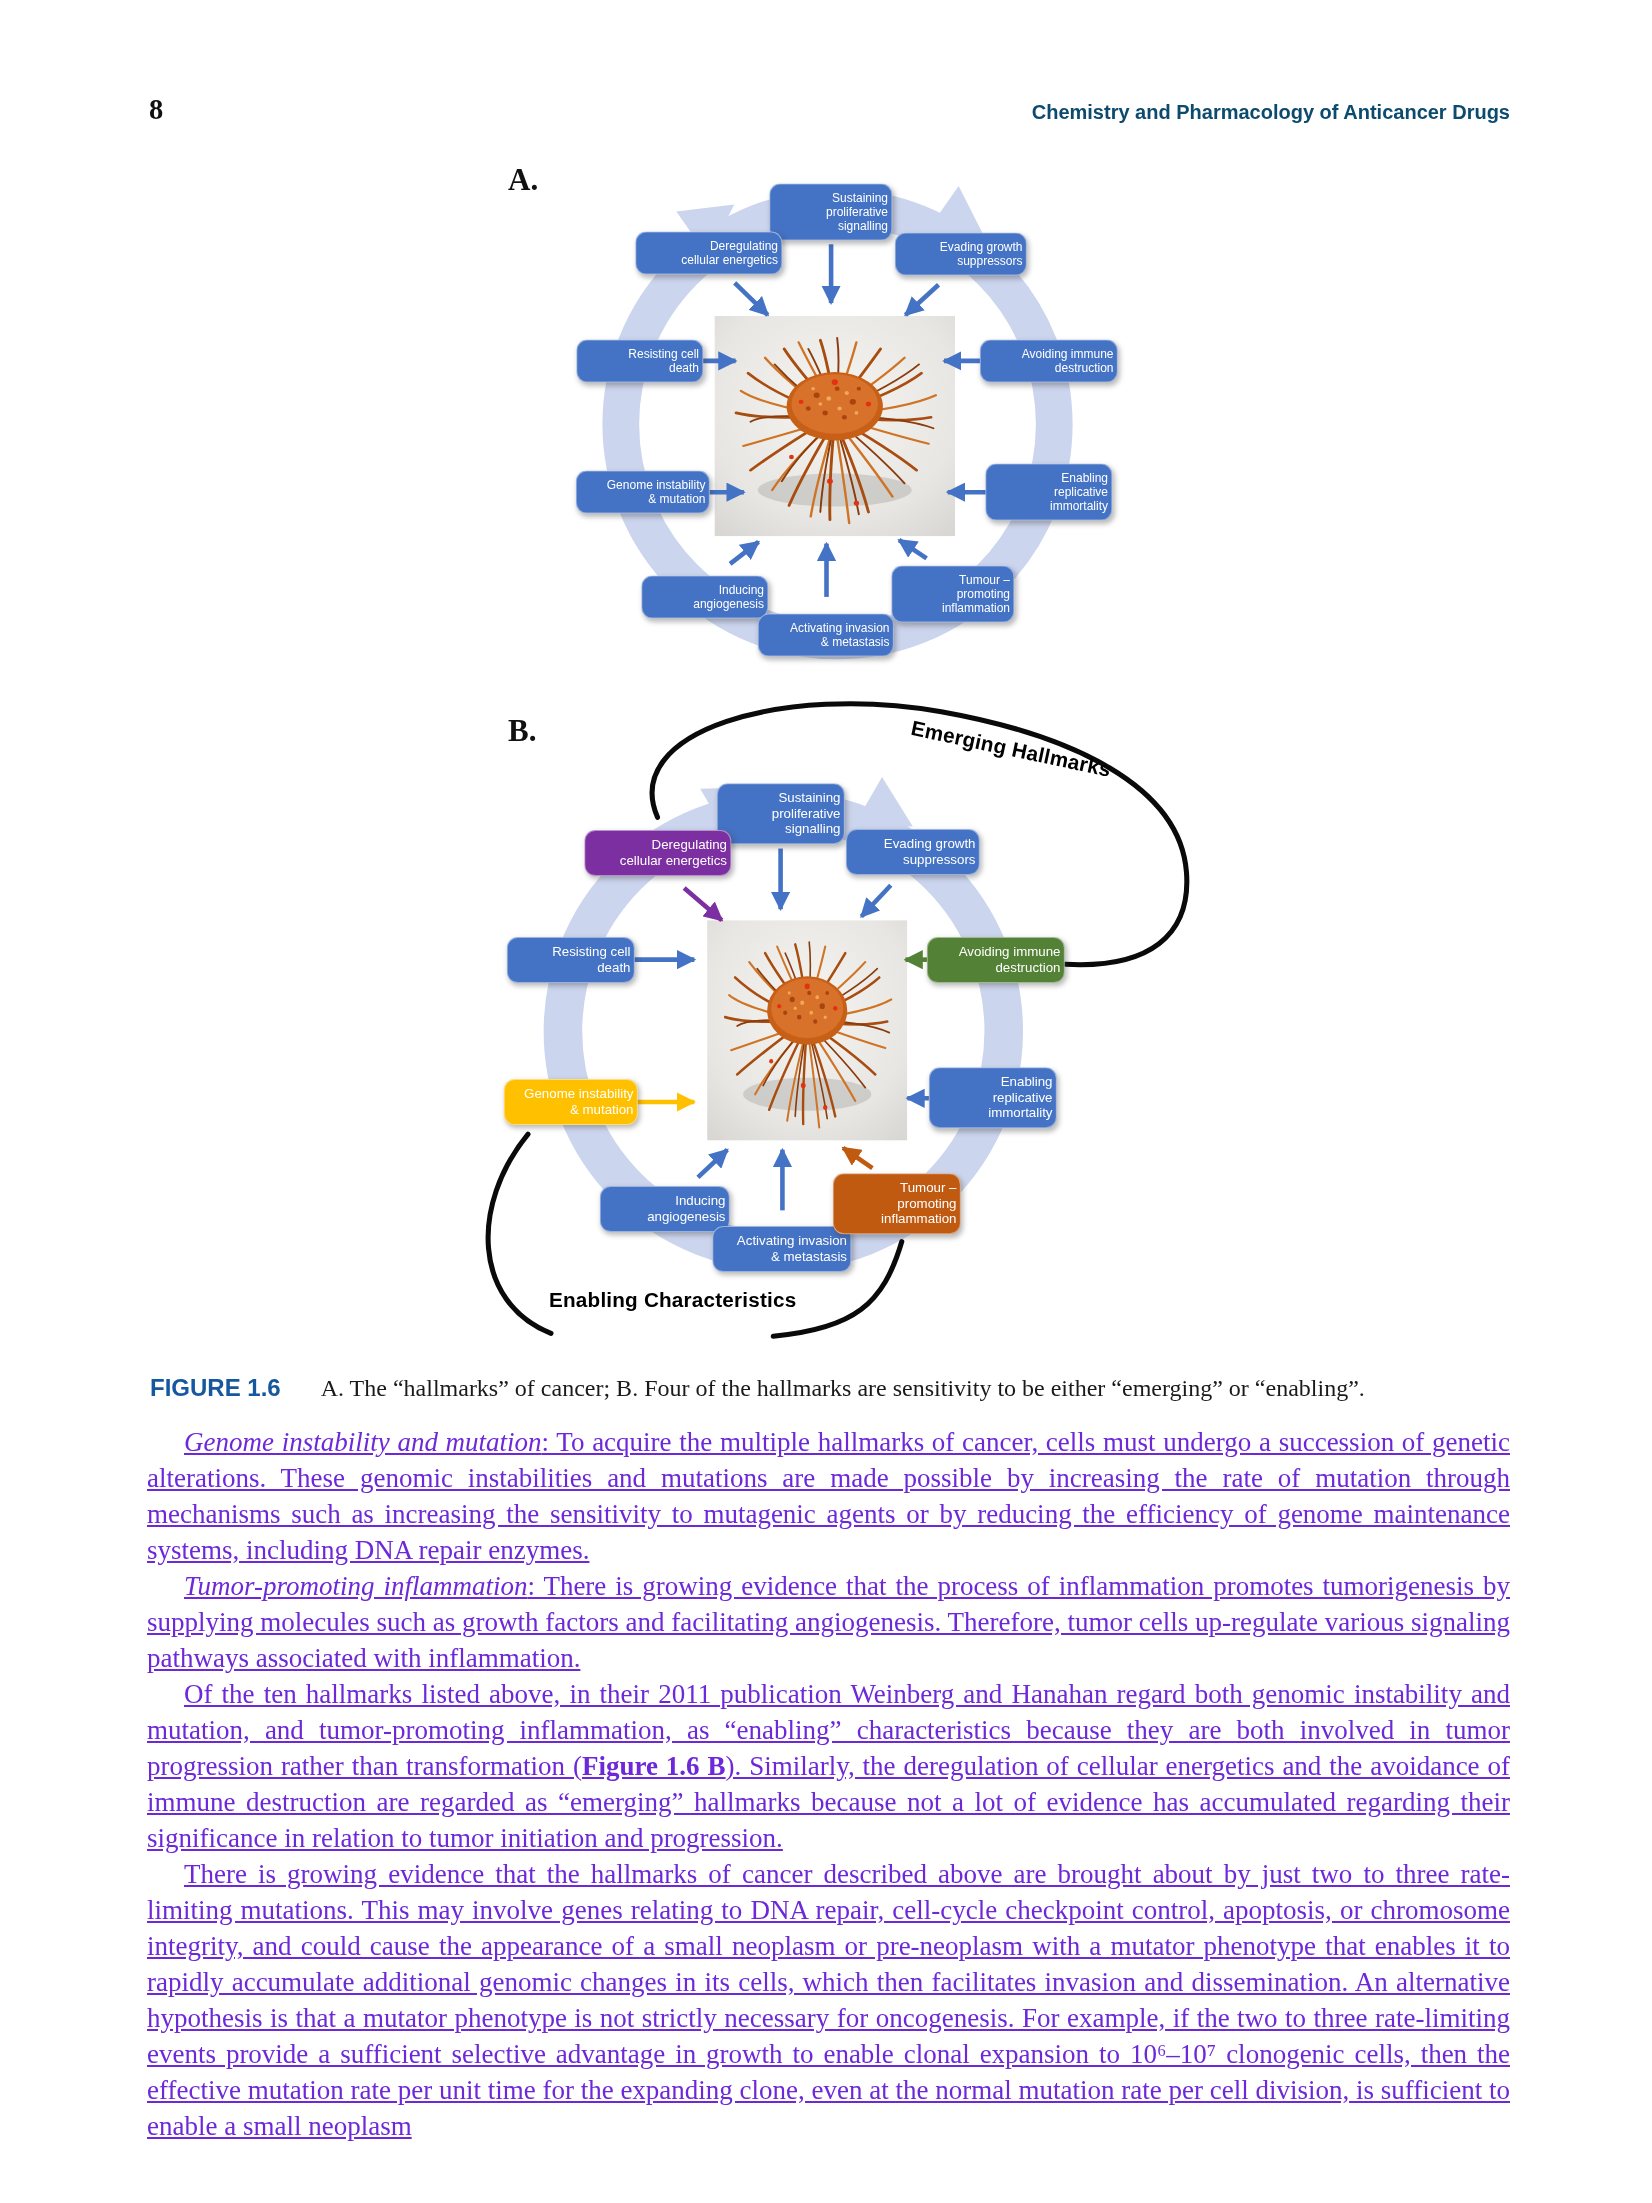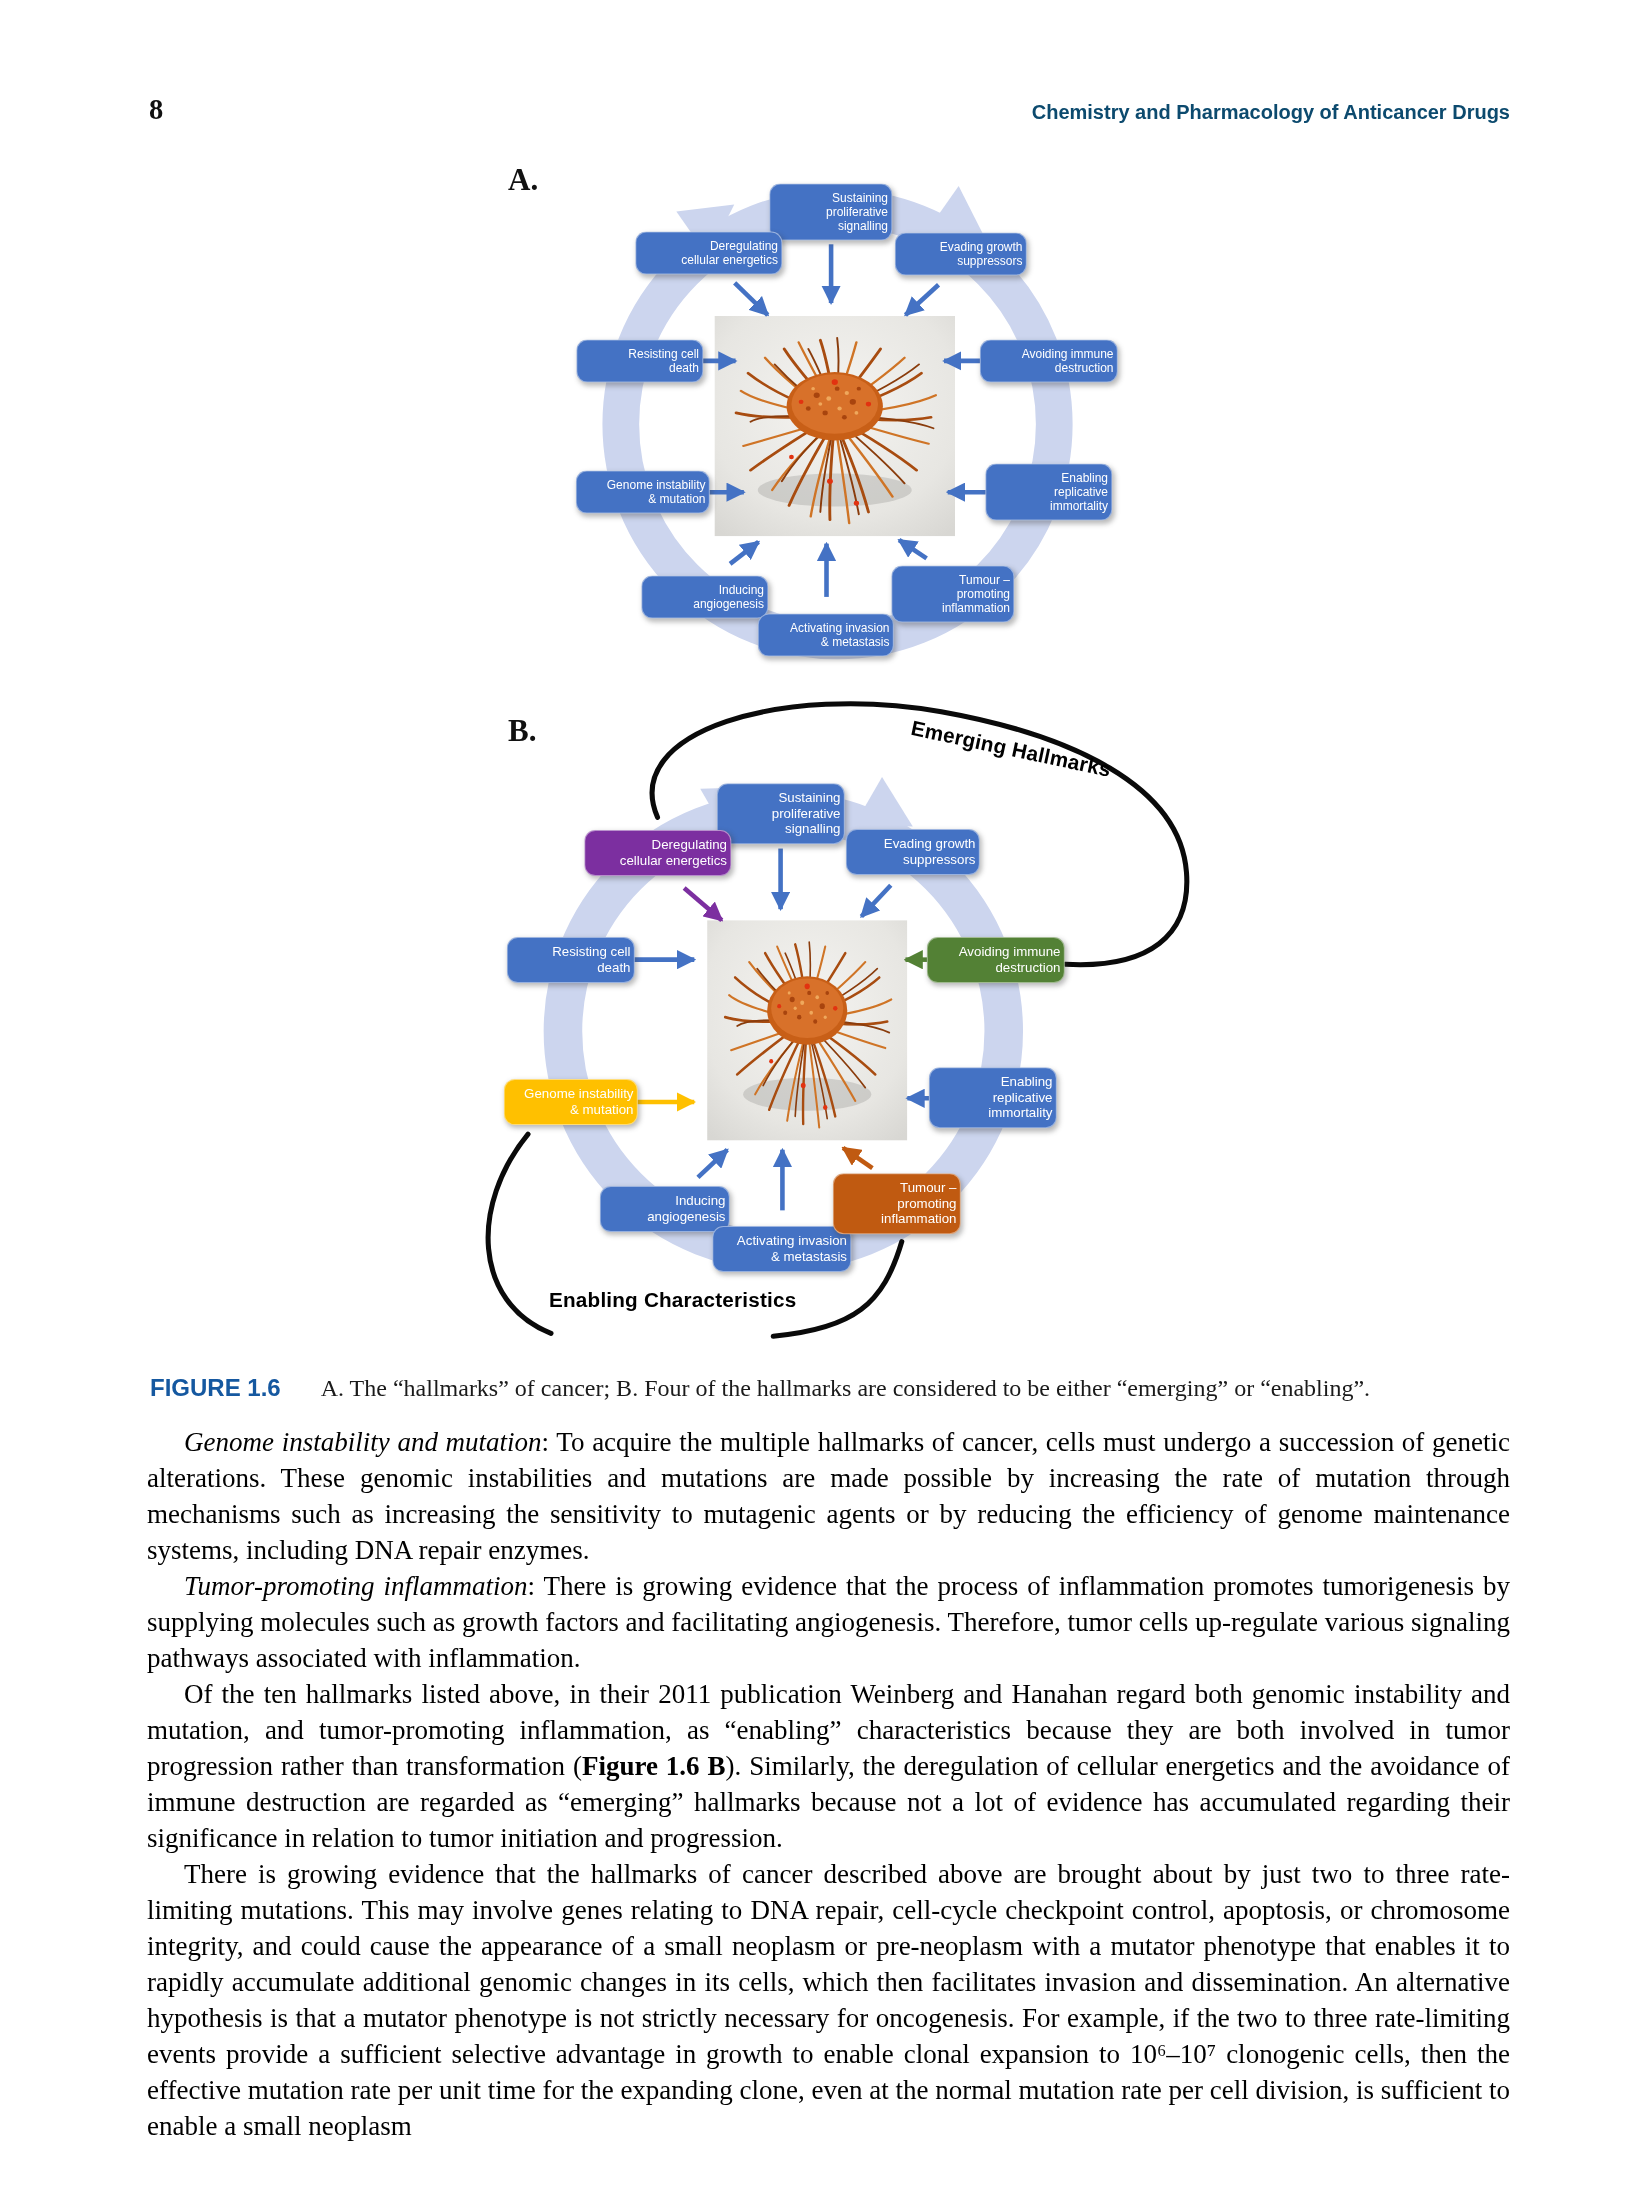"A. The “hallmarks” of cancer;" span { text: considered -> sensitivity }
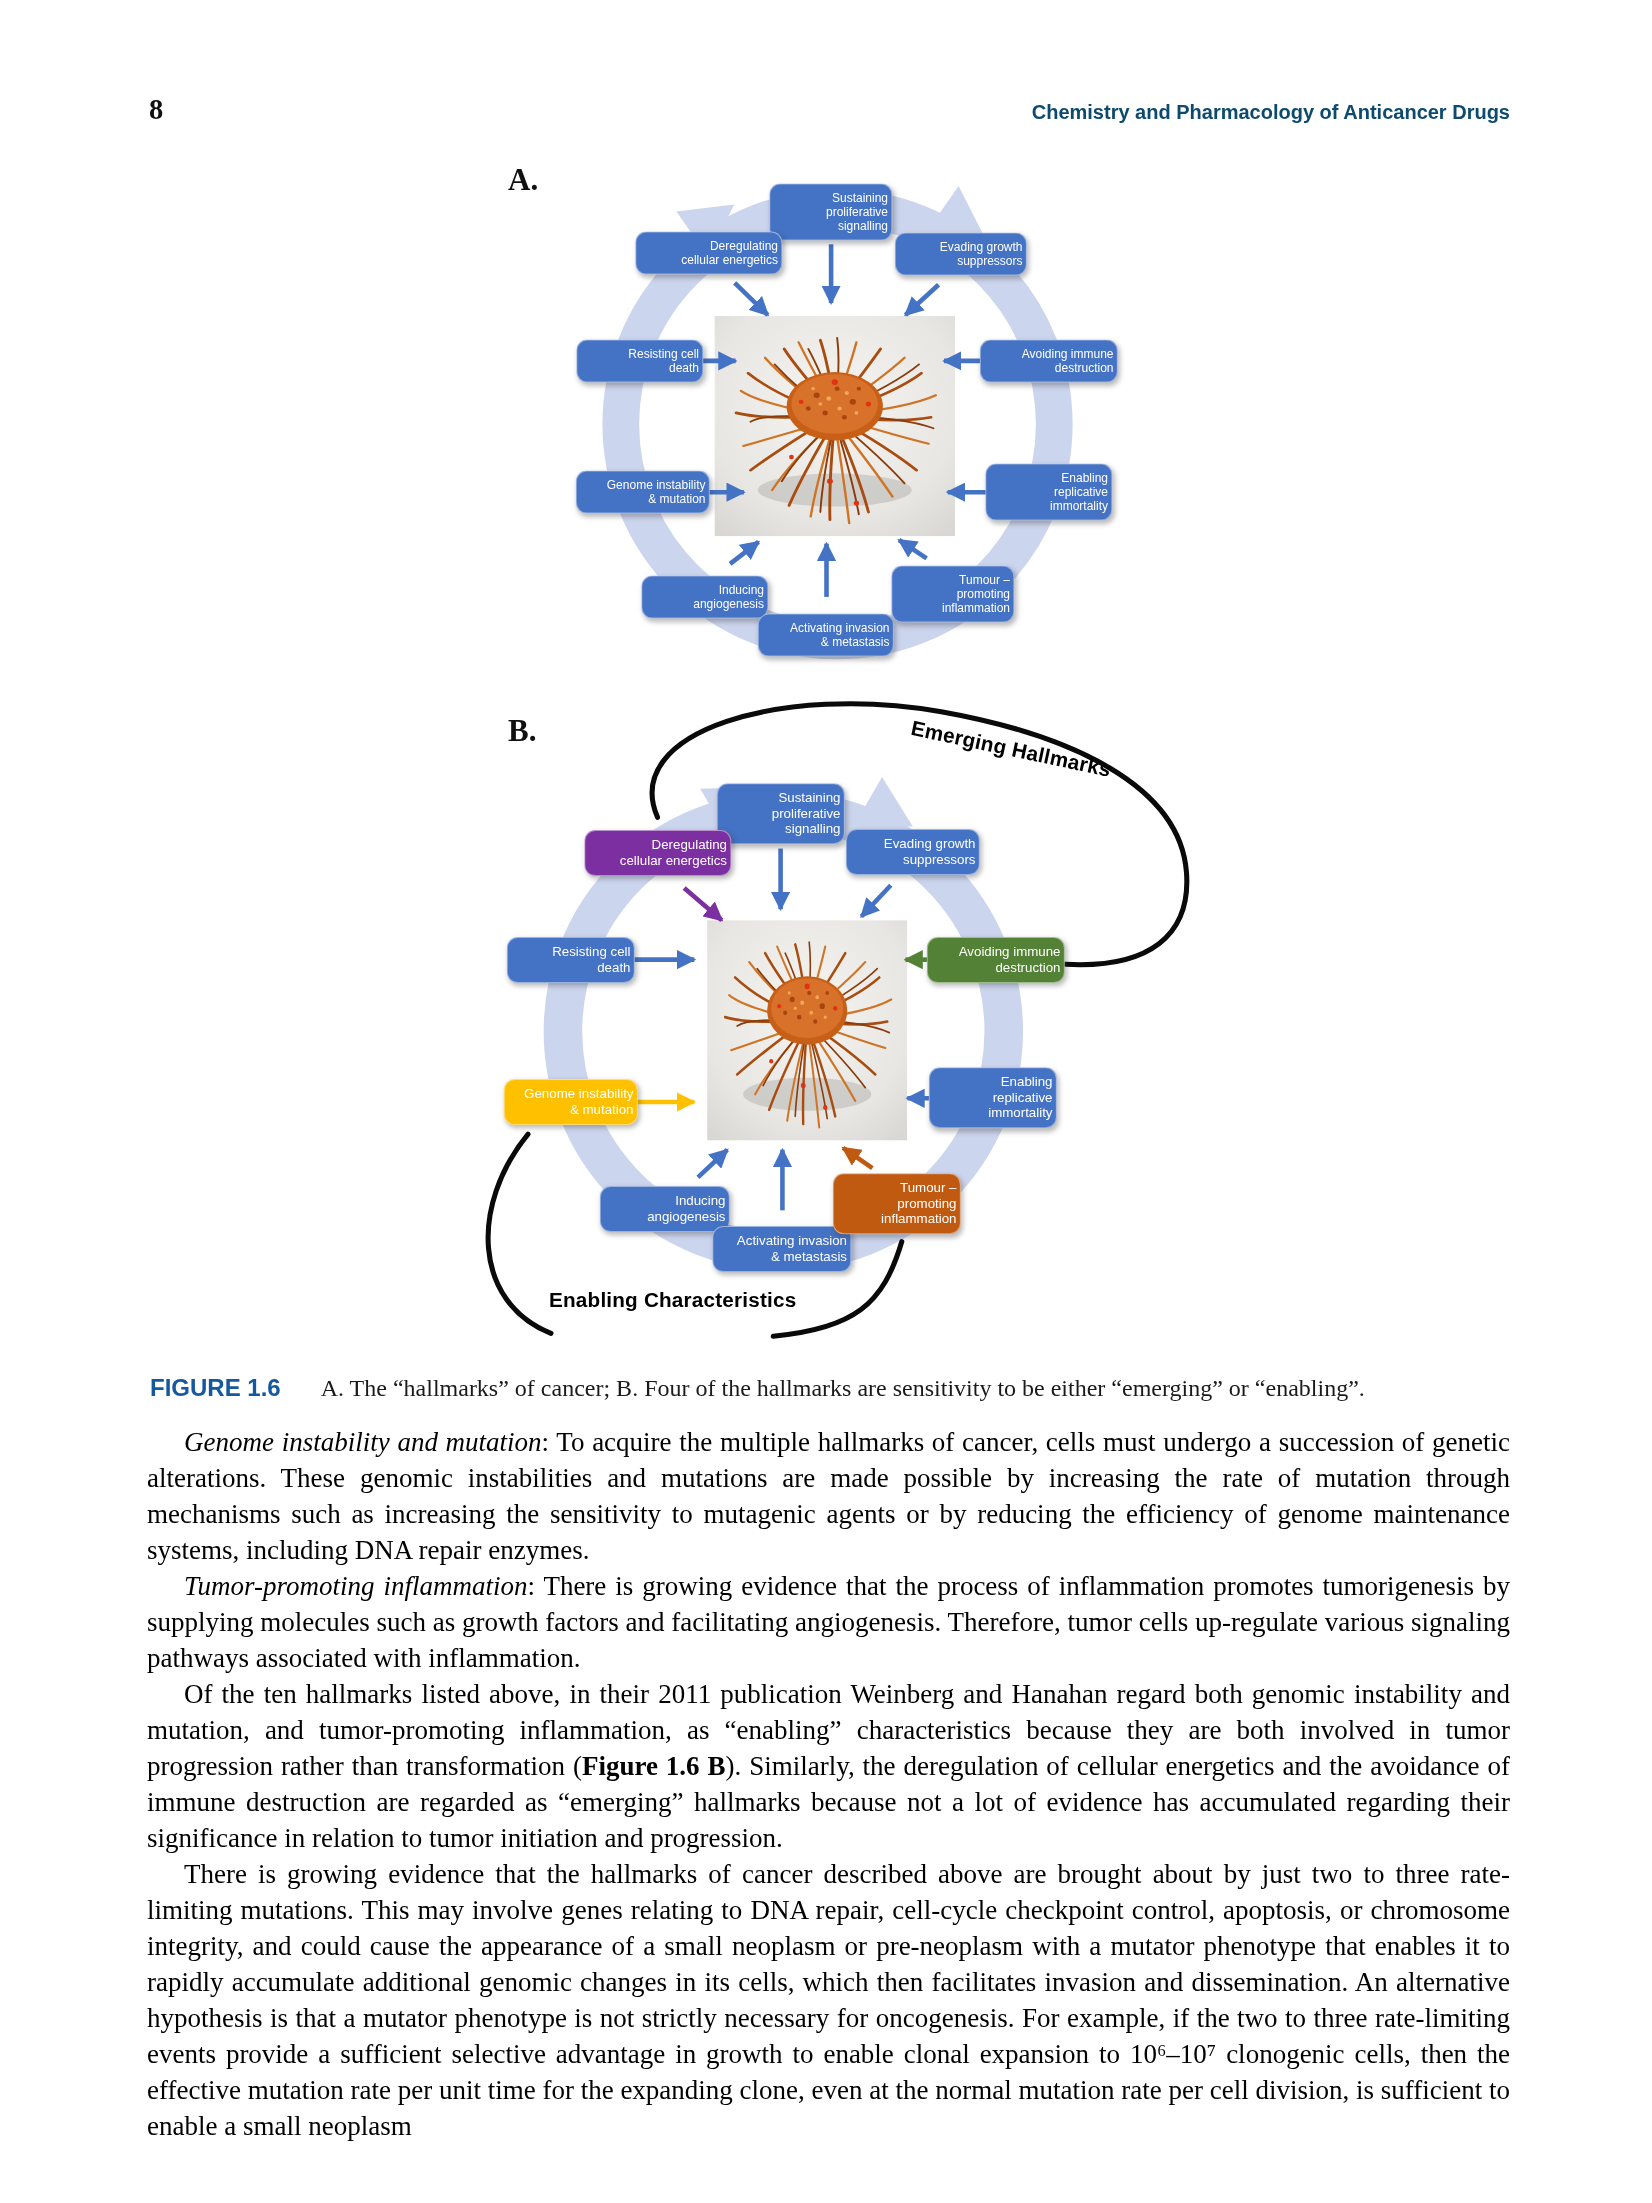"Genome instability and mutation: To" .bodytext { color: #000000 -> #6d28d9; text-decoration: none -> underline }
